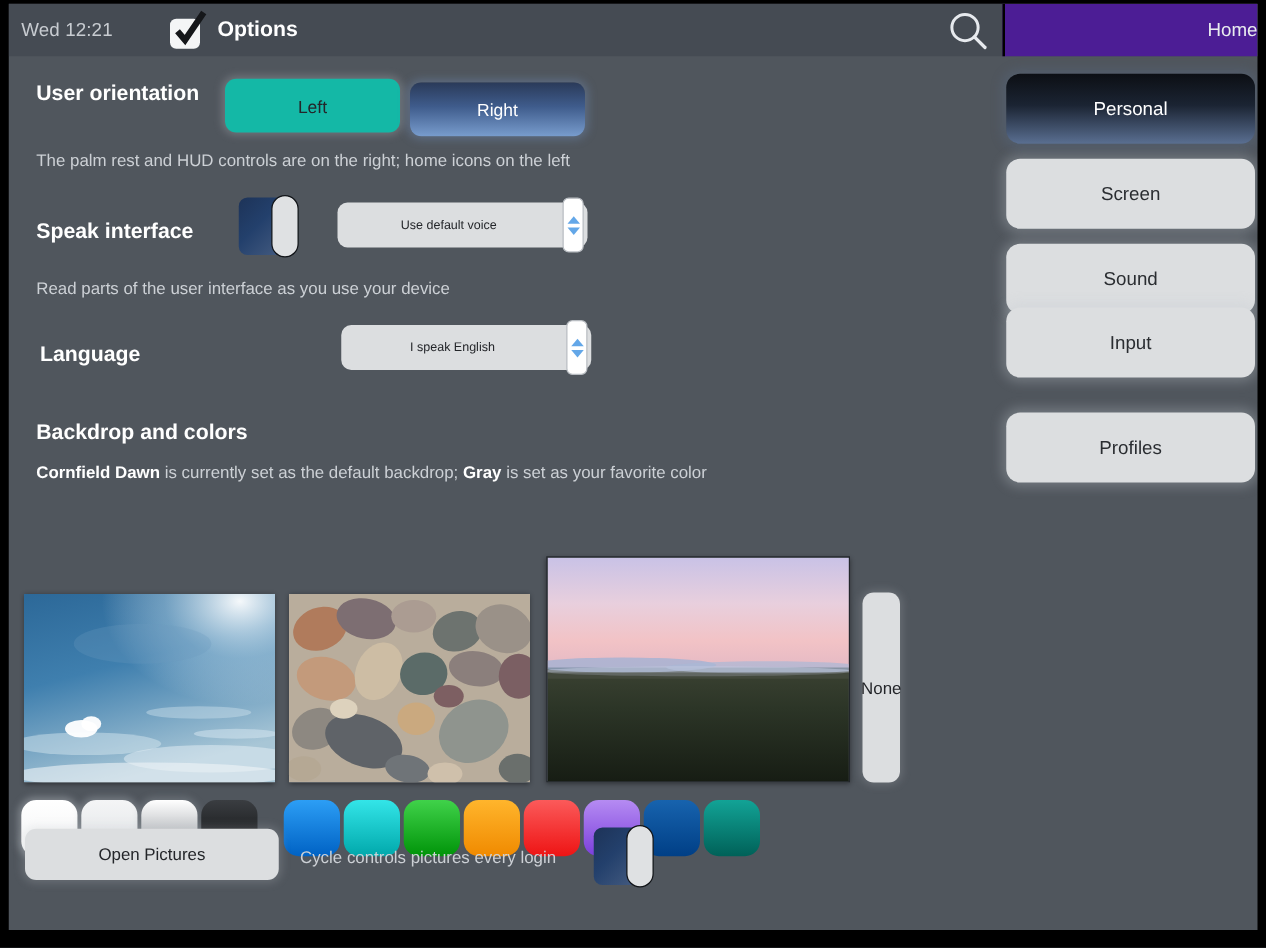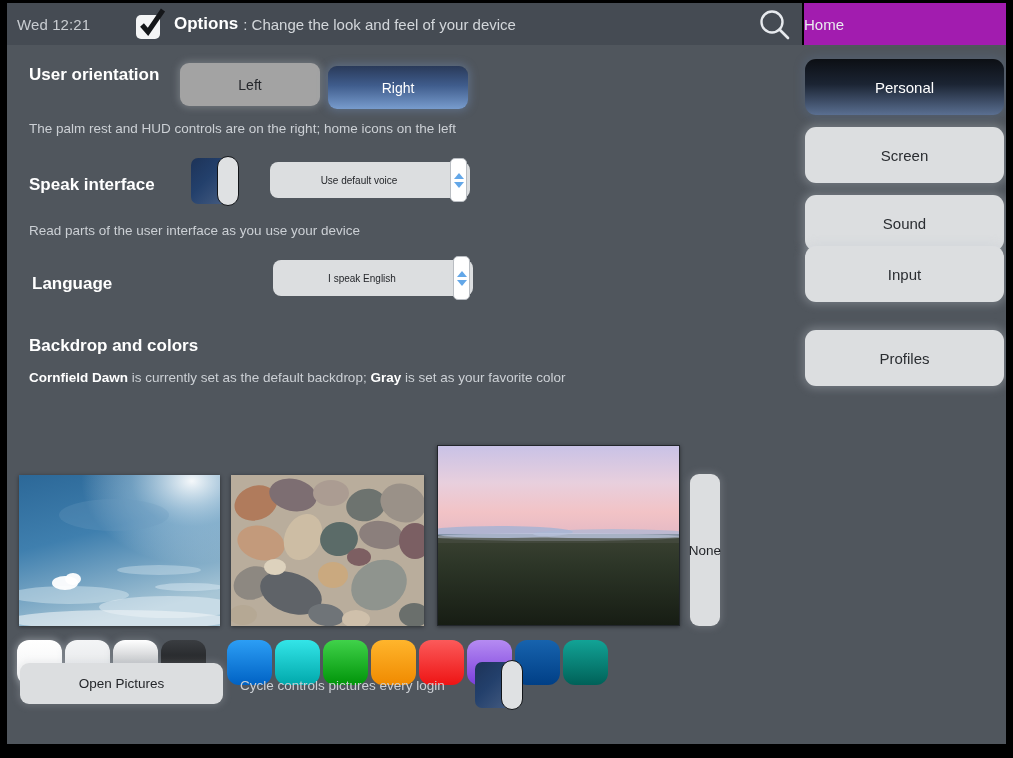": Change the look and" div.hdr-sub { html: <div>: Change the look and feel of your device</div> -> none }
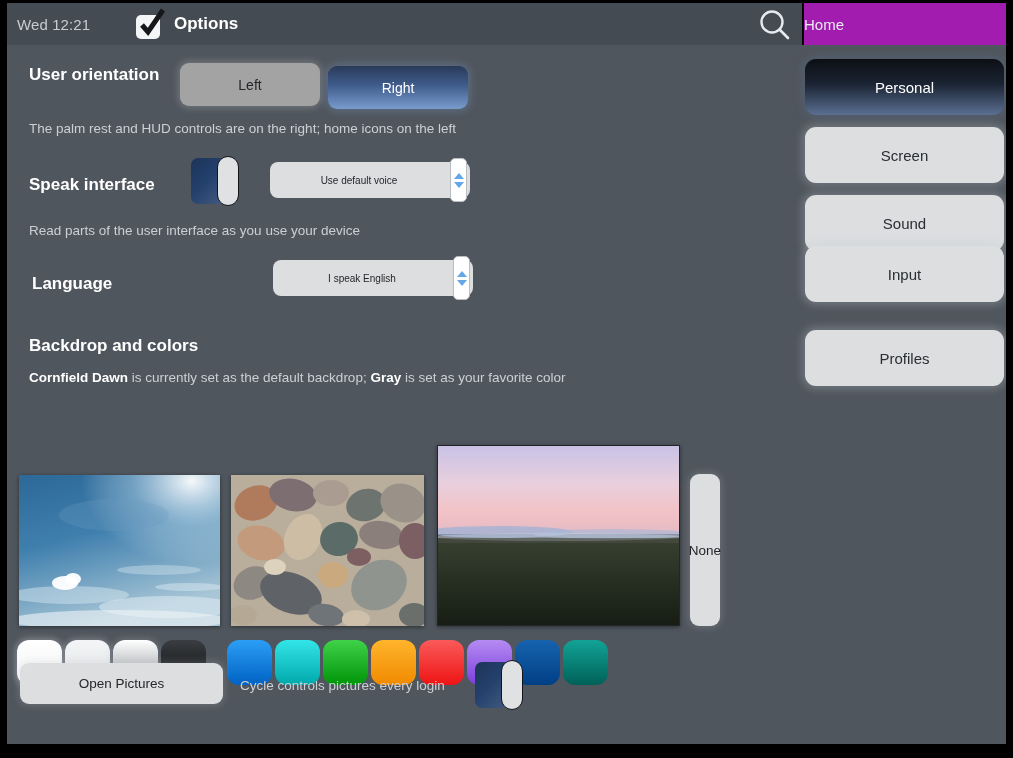"Home" #home-button { background: #a21caf -> #4c1d95; justify-content: flex-start -> flex-end }
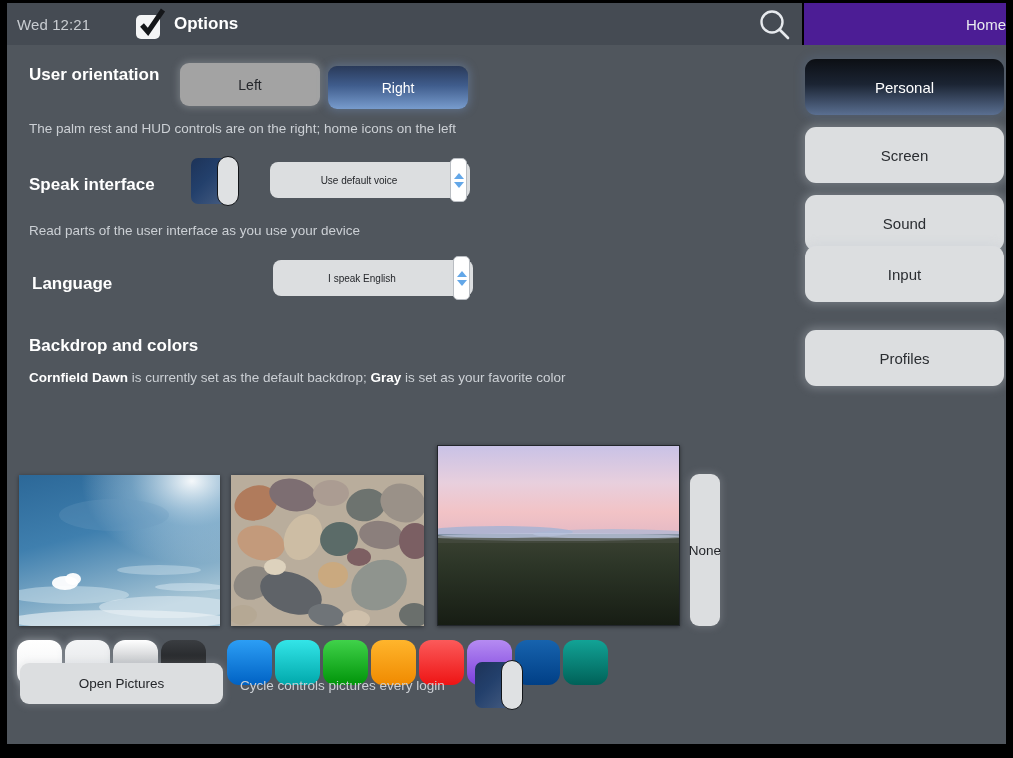"Left" .seg.off { background: #a3a3a3 -> #14b8a6 }
